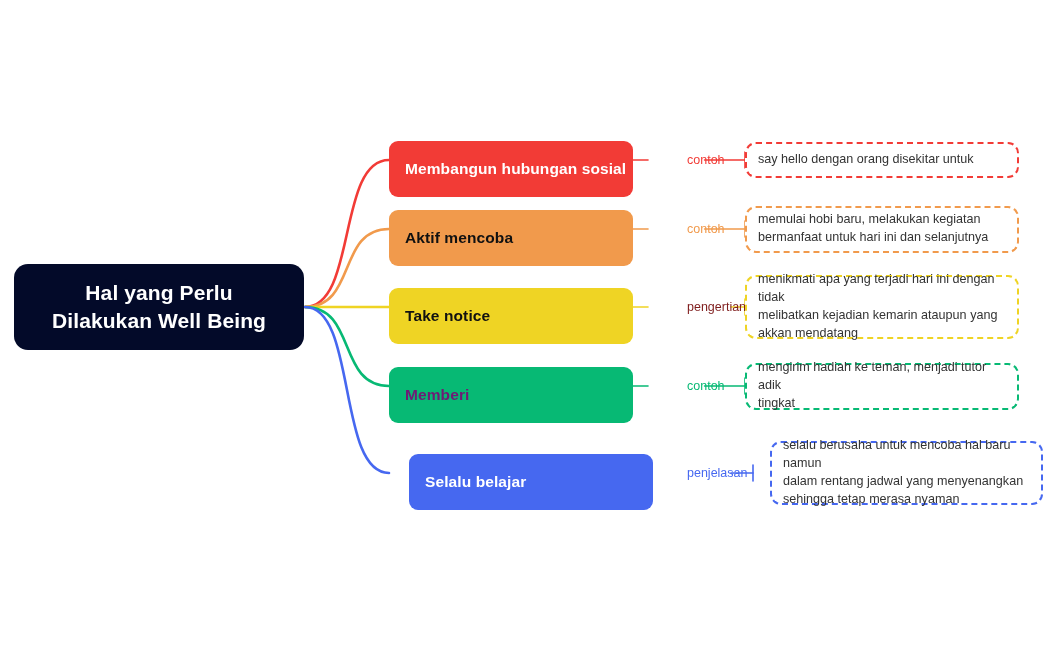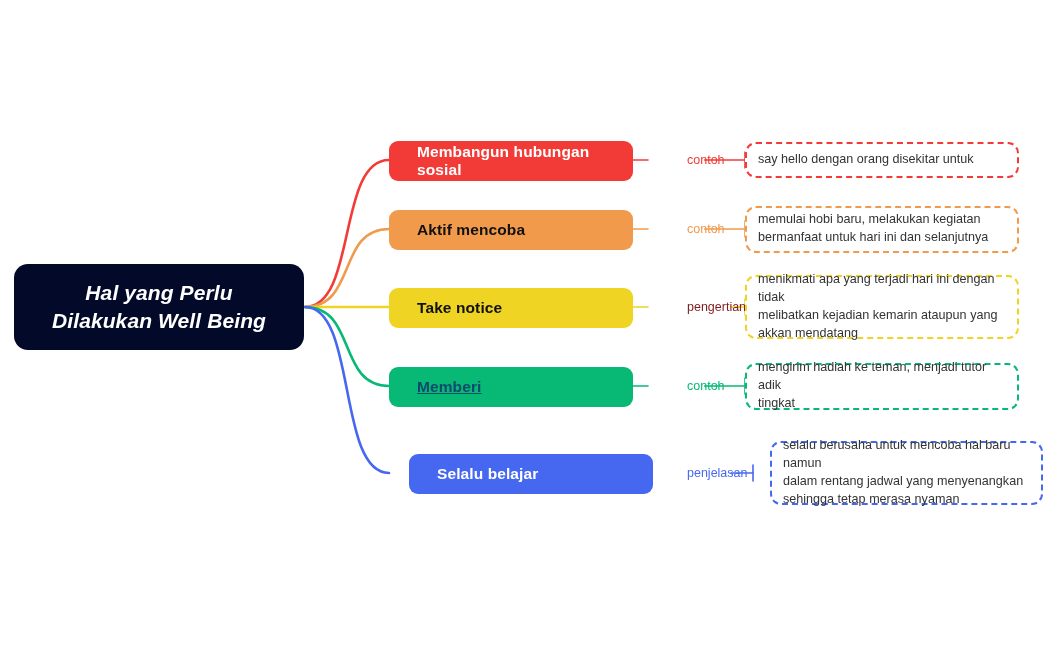"Membangun hubungan sosial" .branch-box { height: 40px -> 56px; padding-left: 28px -> 16px }
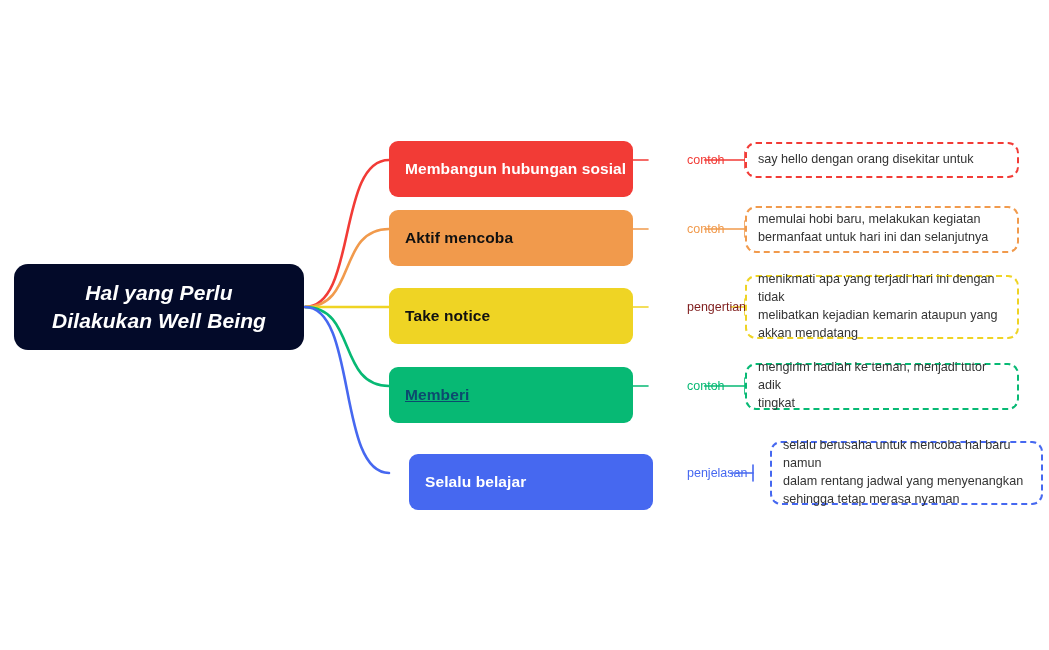"Hal yang Perlu" #root-node { font-style: italic -> none }
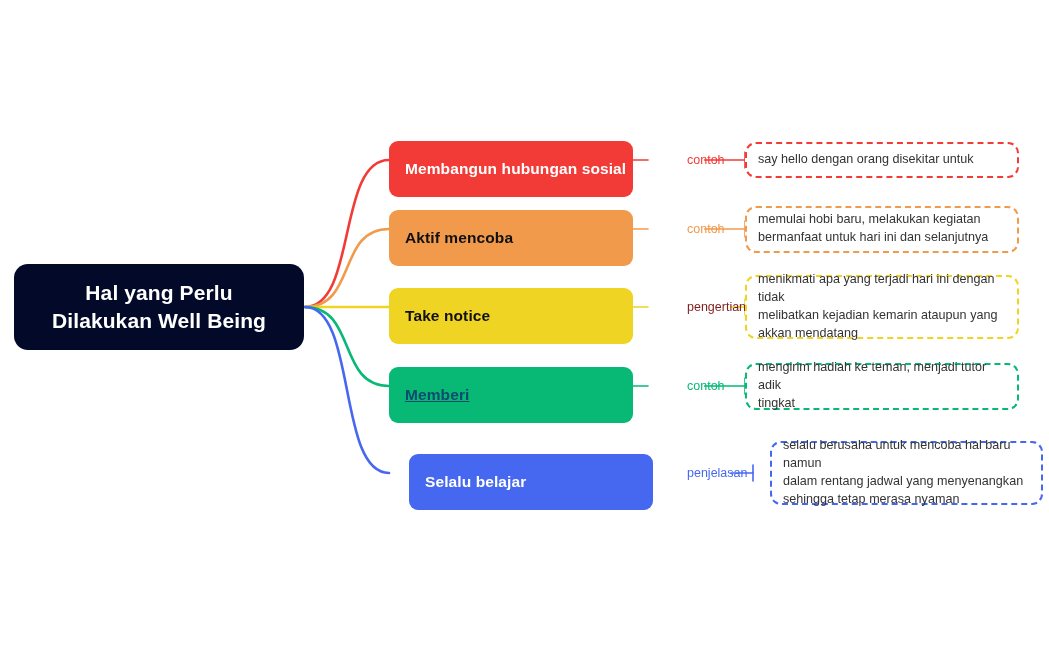"Memberi" div.branch-box { color: #0c4a6e -> #701a75; text-decoration: underline -> none }
